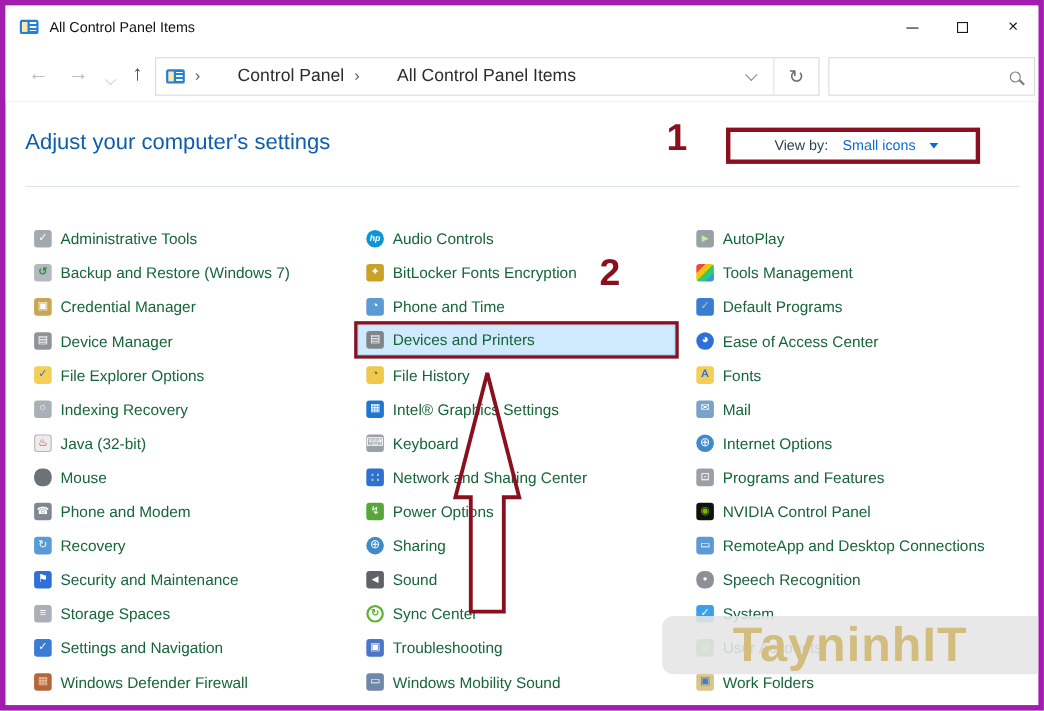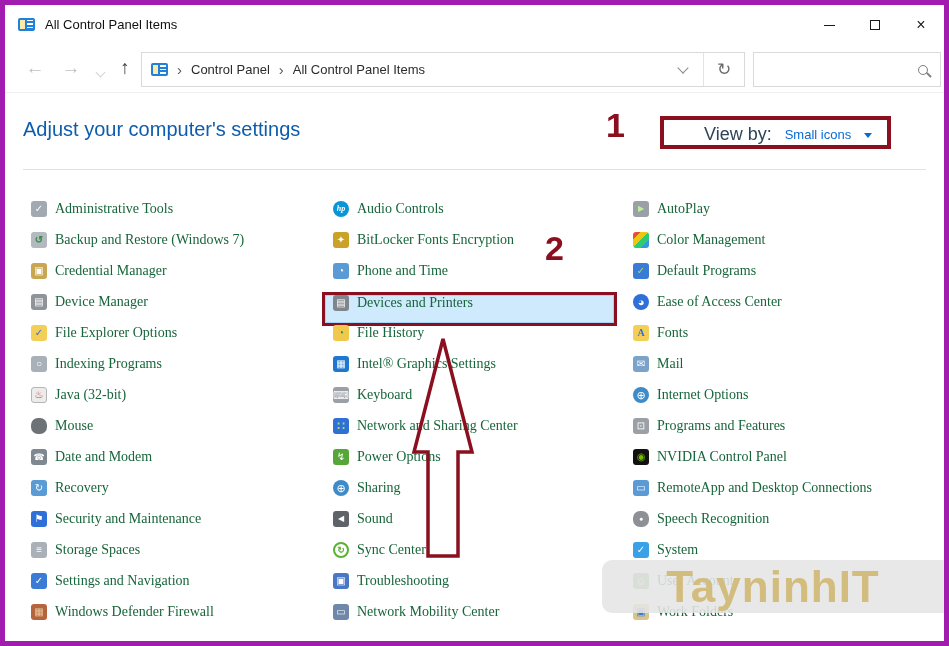"Control Panel" .crumb { font-size: 13px -> 16px; margin-left: none -> 25px }
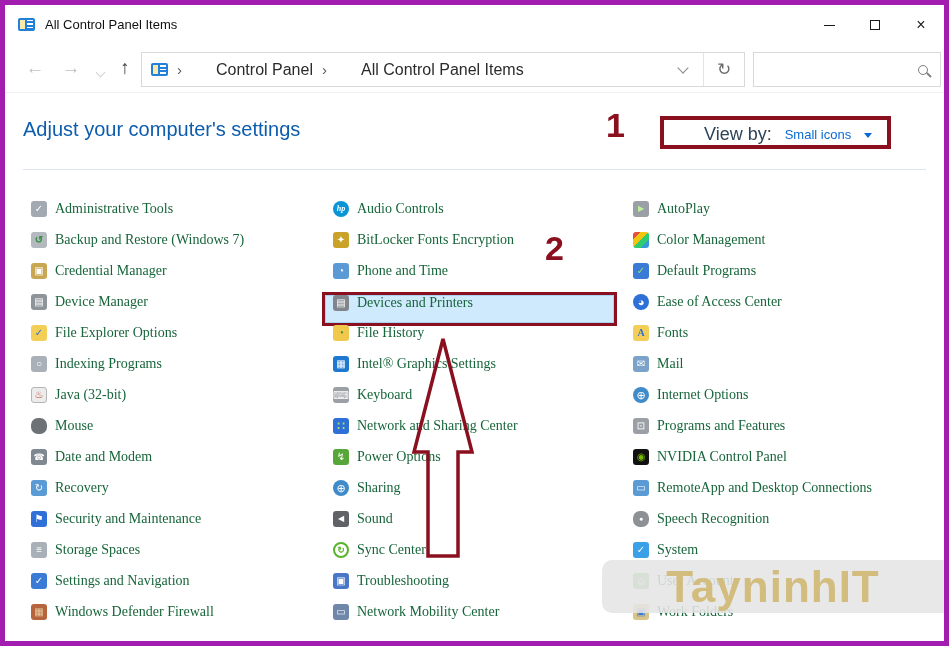"View by:" .vb-label { font-size: 18px -> 13px }
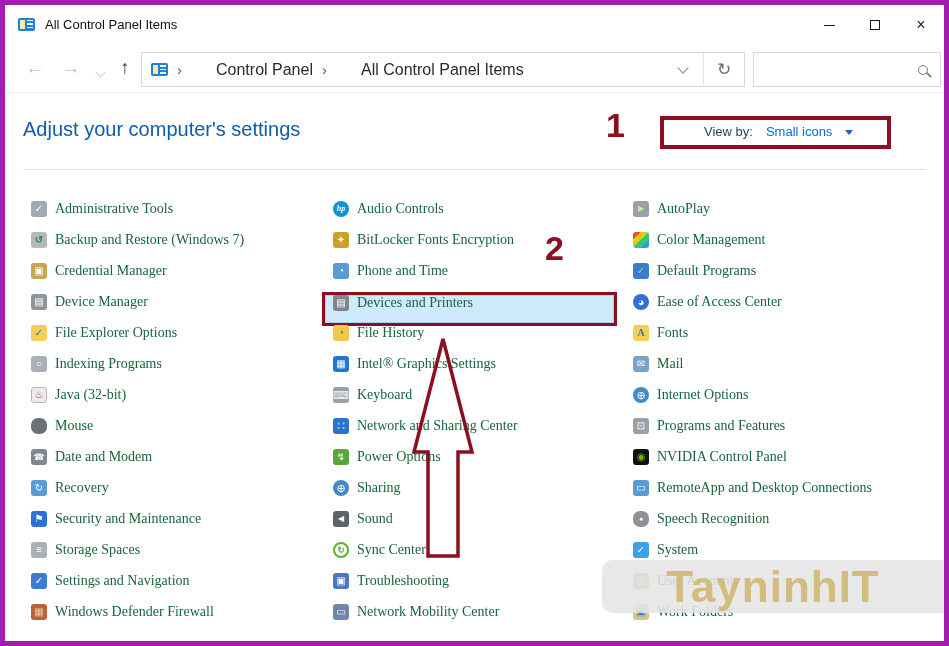"Administrative Tools" .item { align-items: flex-start -> center; font-family: Liberation Serif, serif -> none }
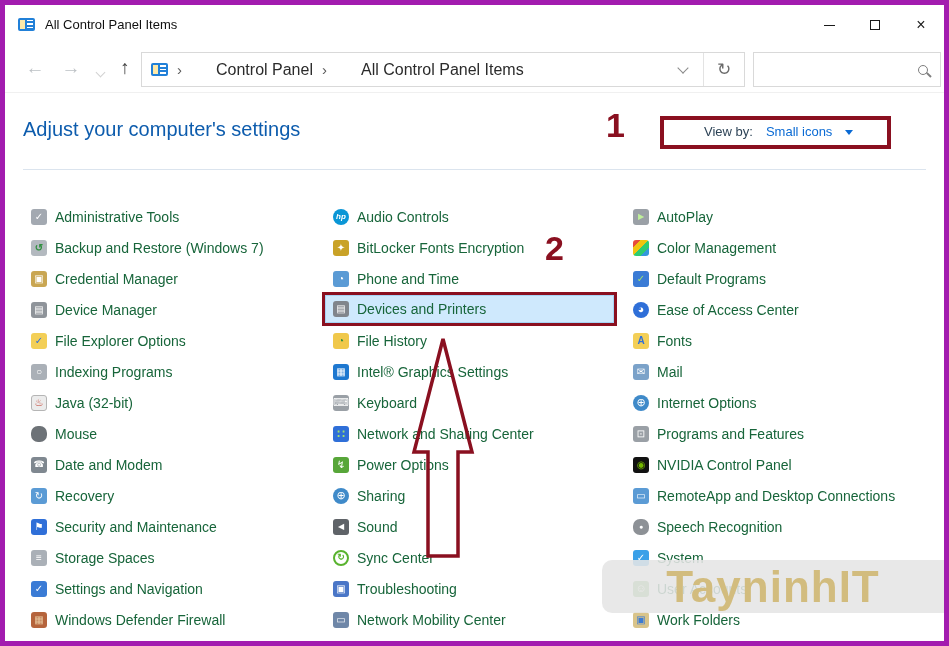"Color Management" span.lbl { text: Color -> Tools }
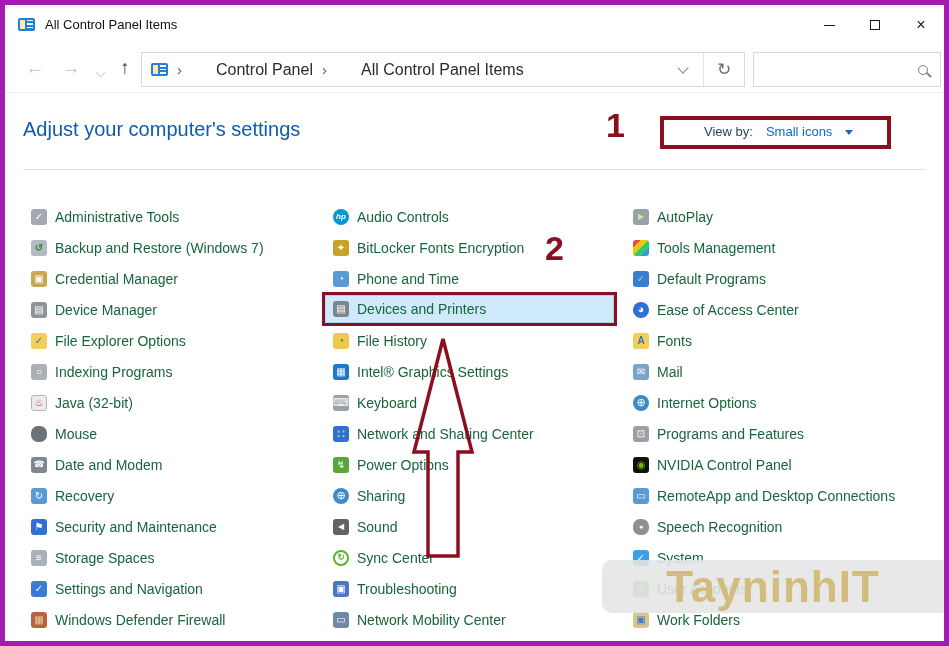"Indexing Programs" span.lbl { text: Programs -> Recovery }
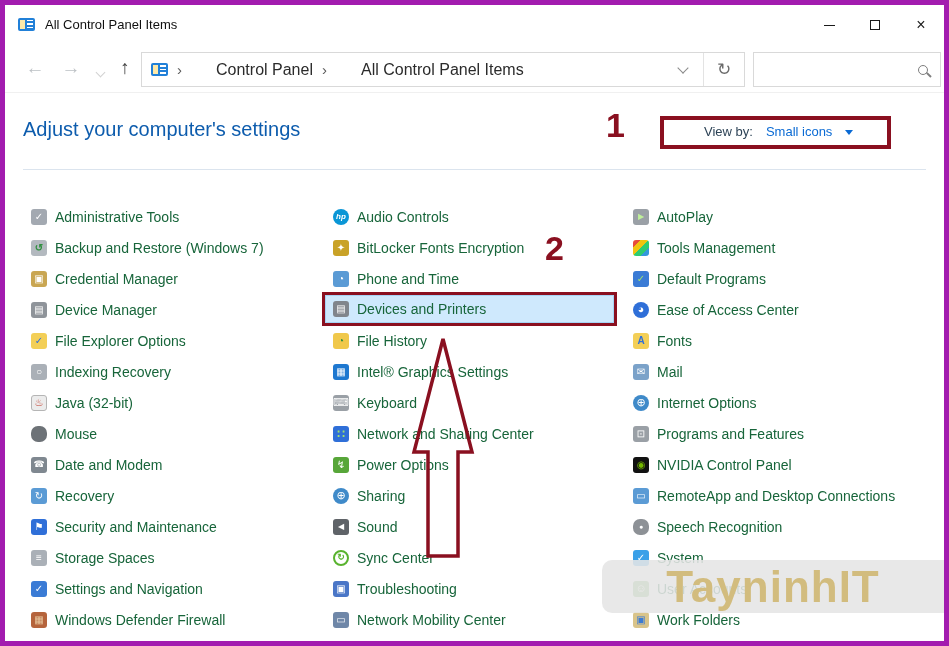"Date and Modem" span.lbl { text: Date -> Phone }
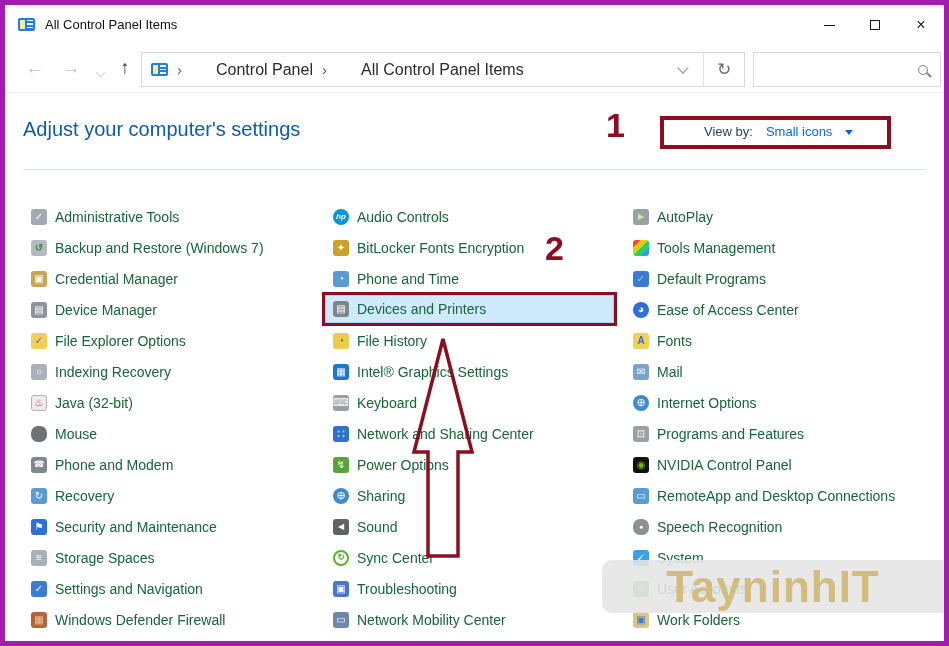"Network Mobility Center" span.lbl { text: Network Mobility Center -> Windows Mobility Sound }
